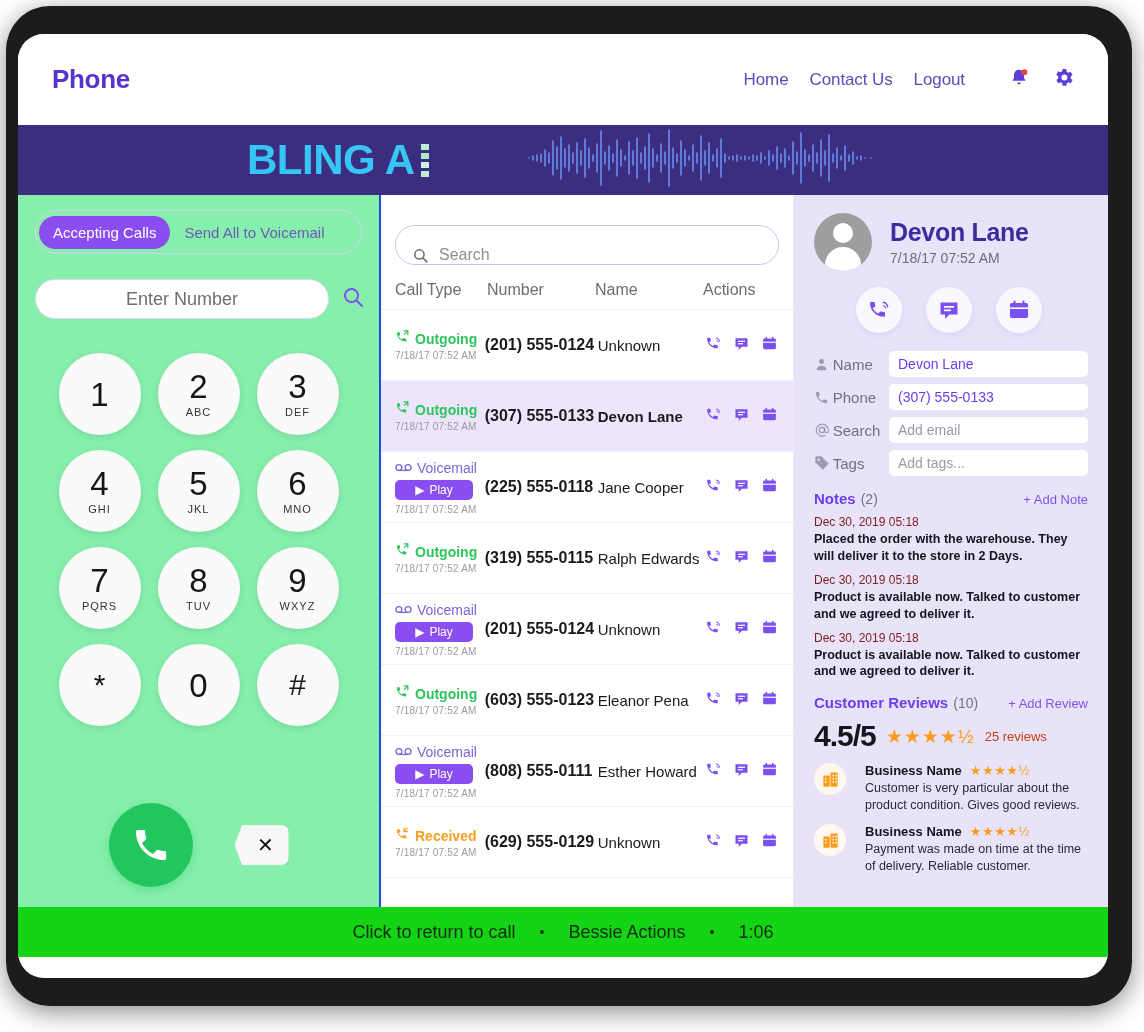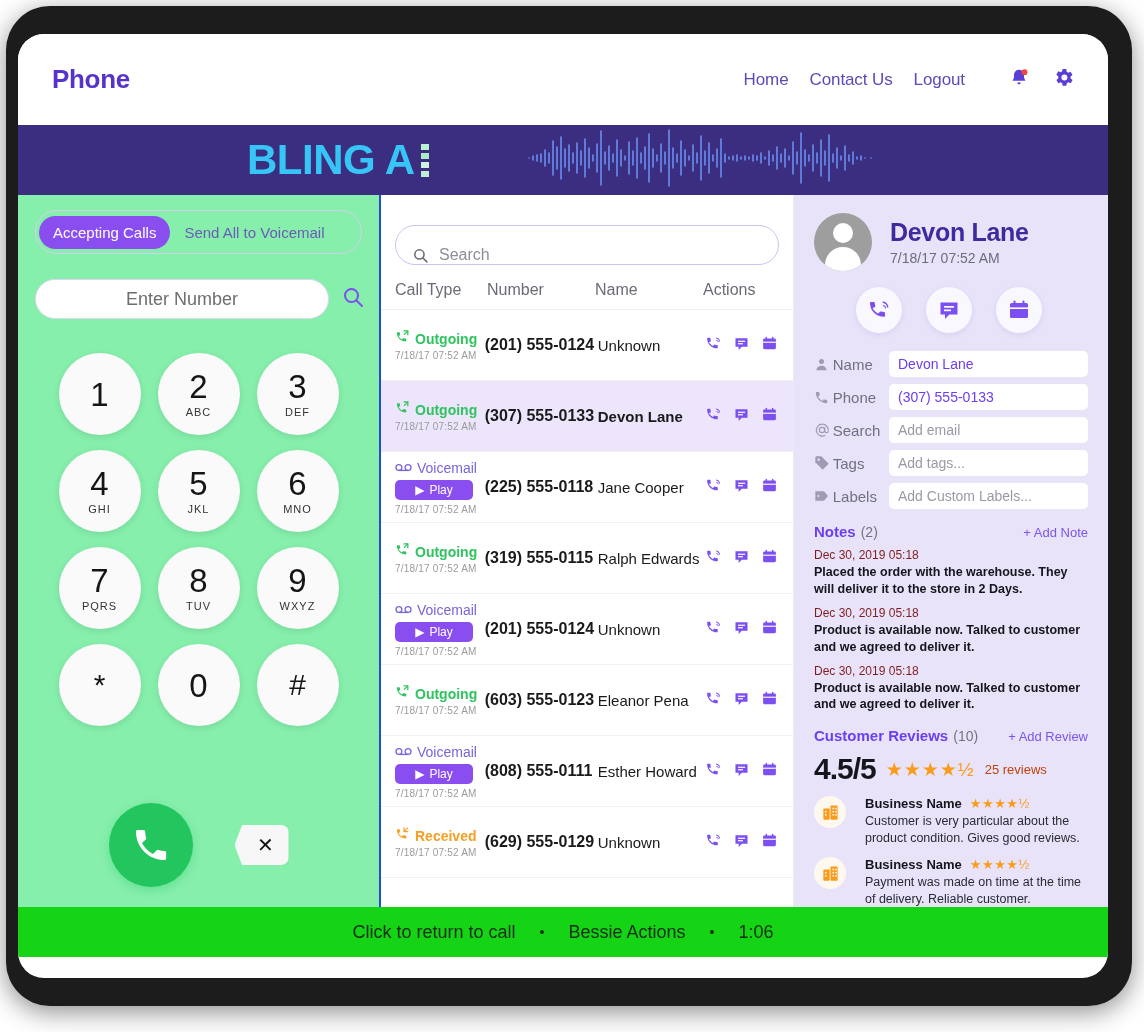"Labels" div.field-row { html: <div> <span> <svg> <path></path> <circle></circle> </svg> </span> <span>Labels</span> <input> </div> -> none }
